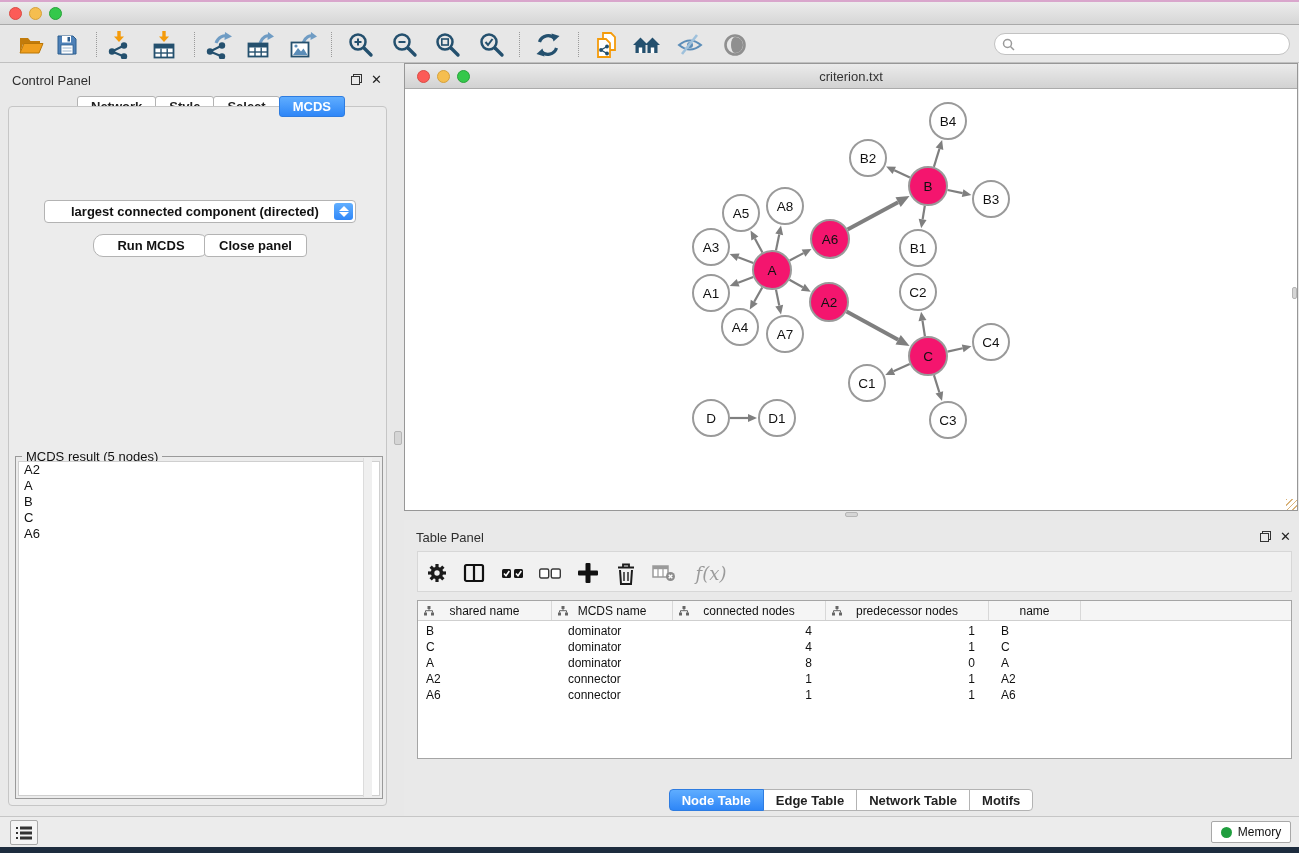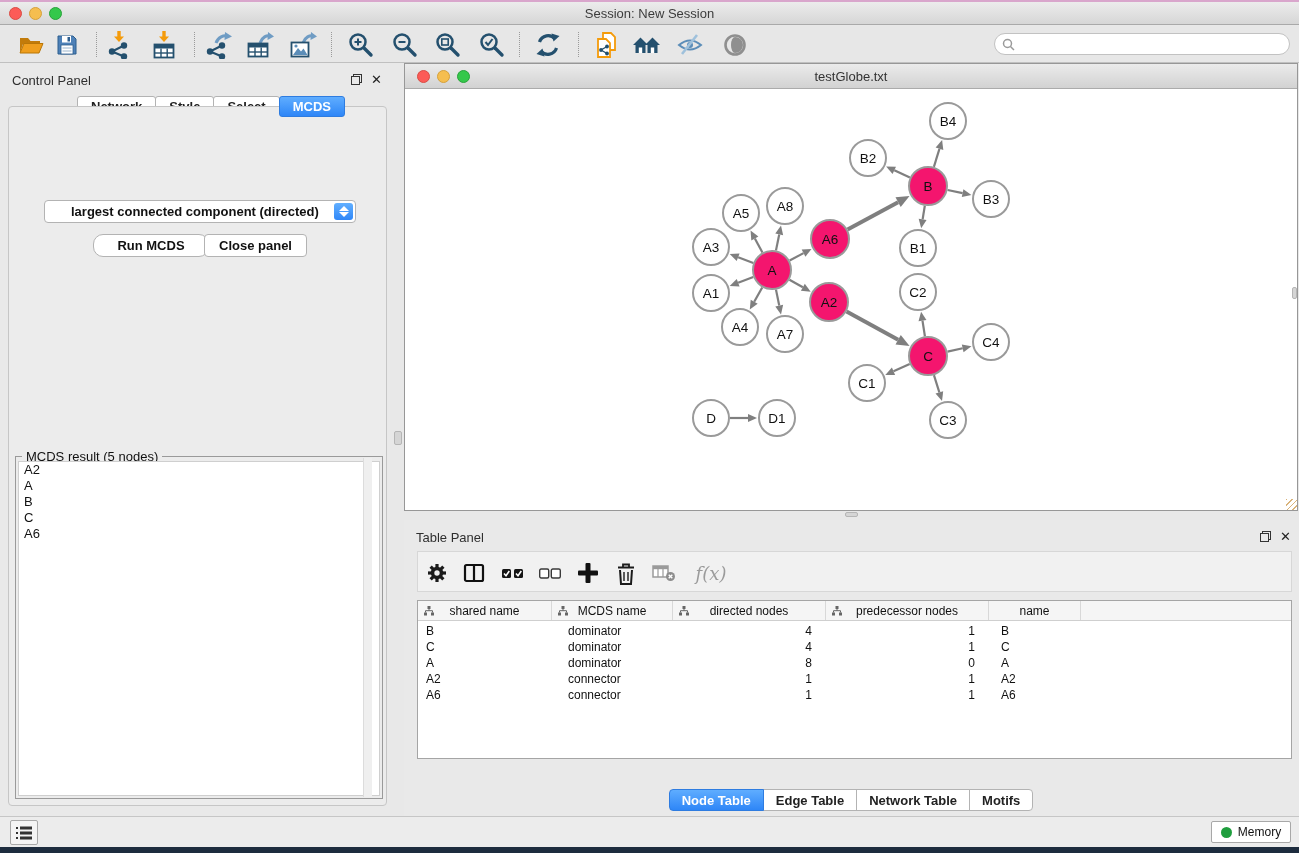"Session: New Session" div.title { html: <div>Session: New Session</div> -> none }
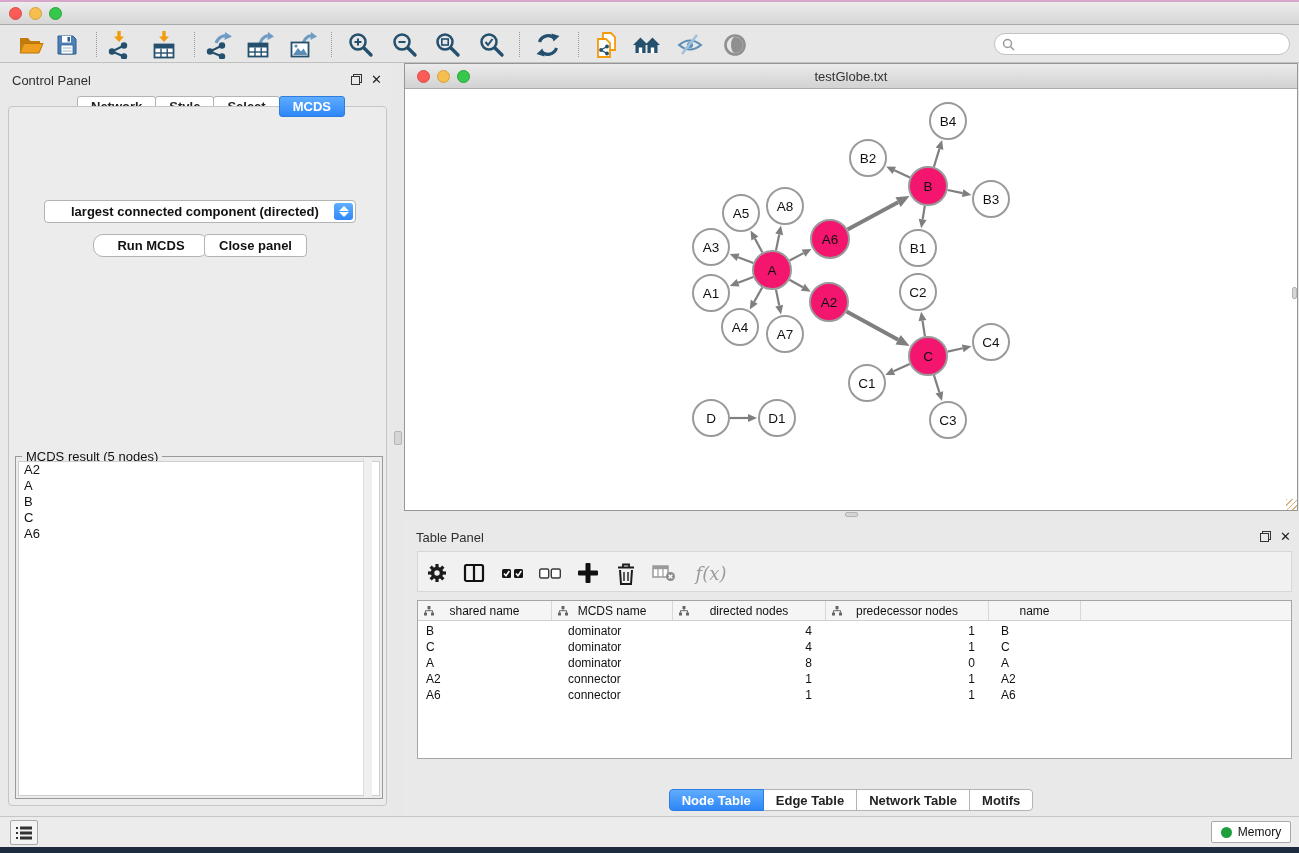"testGlobe.txt" div.title { text: testGlobe.txt -> criterion.txt }
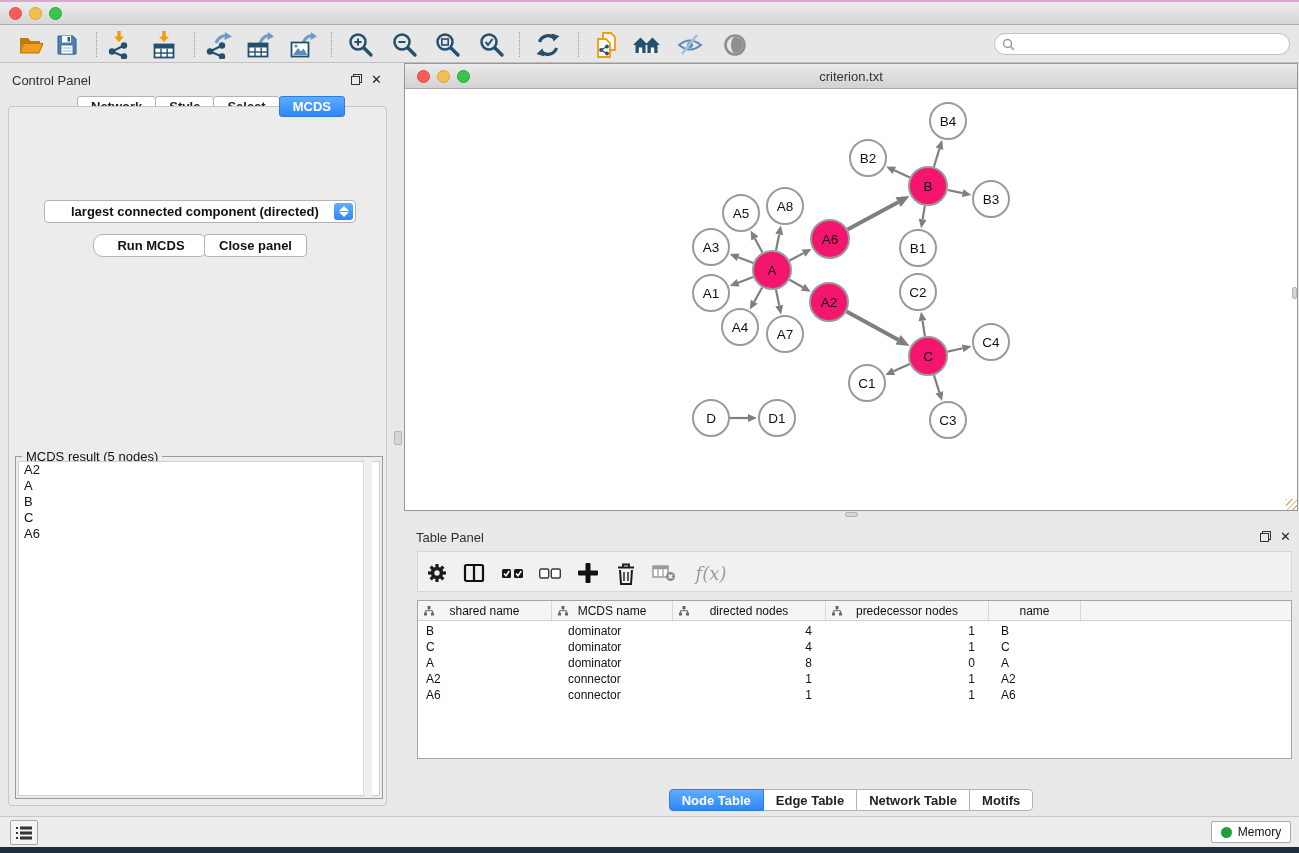"directed nodes" span { text: directed -> connected }
